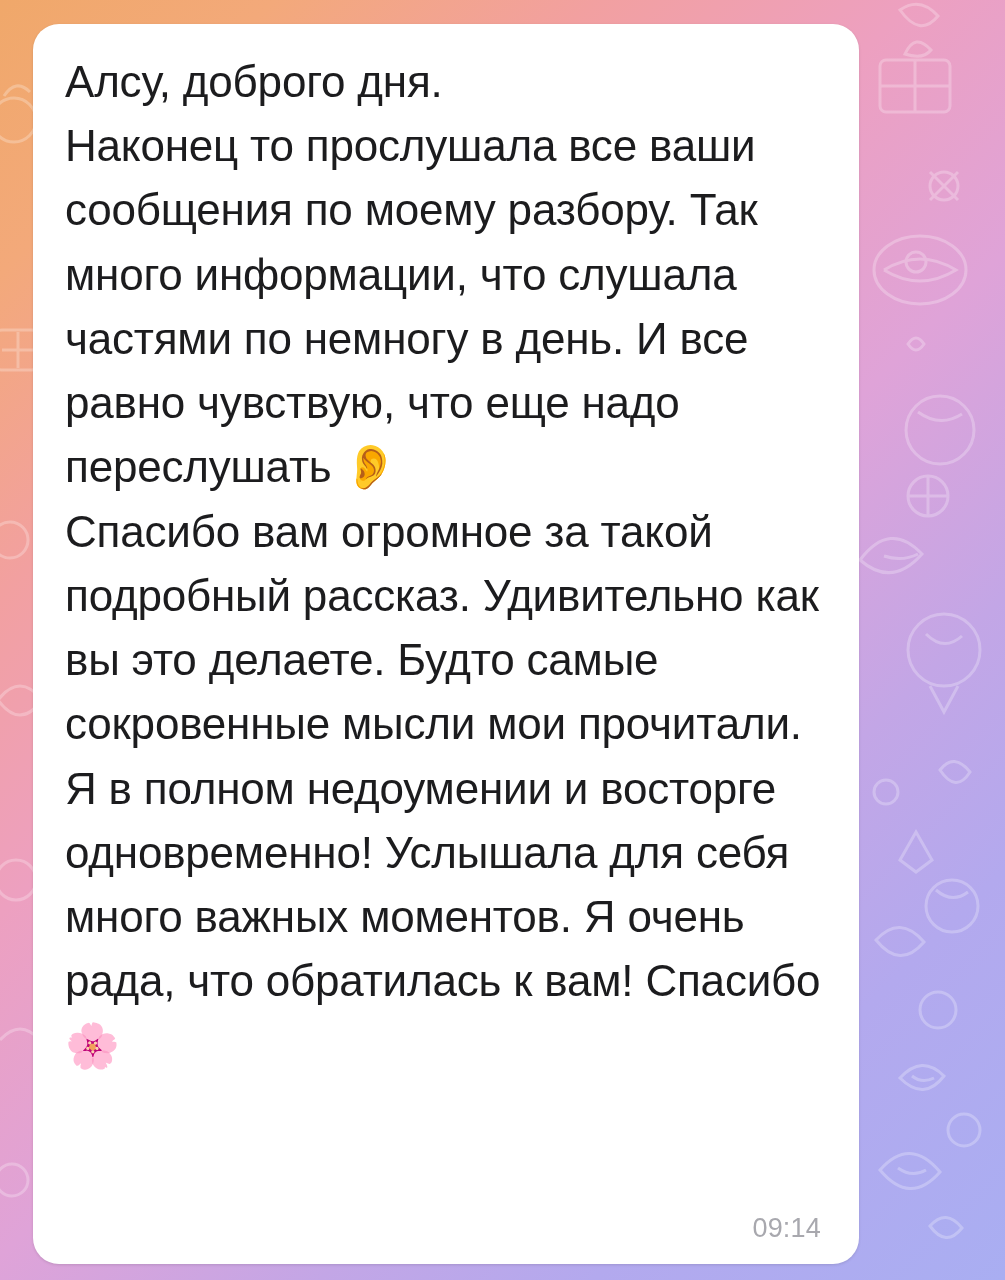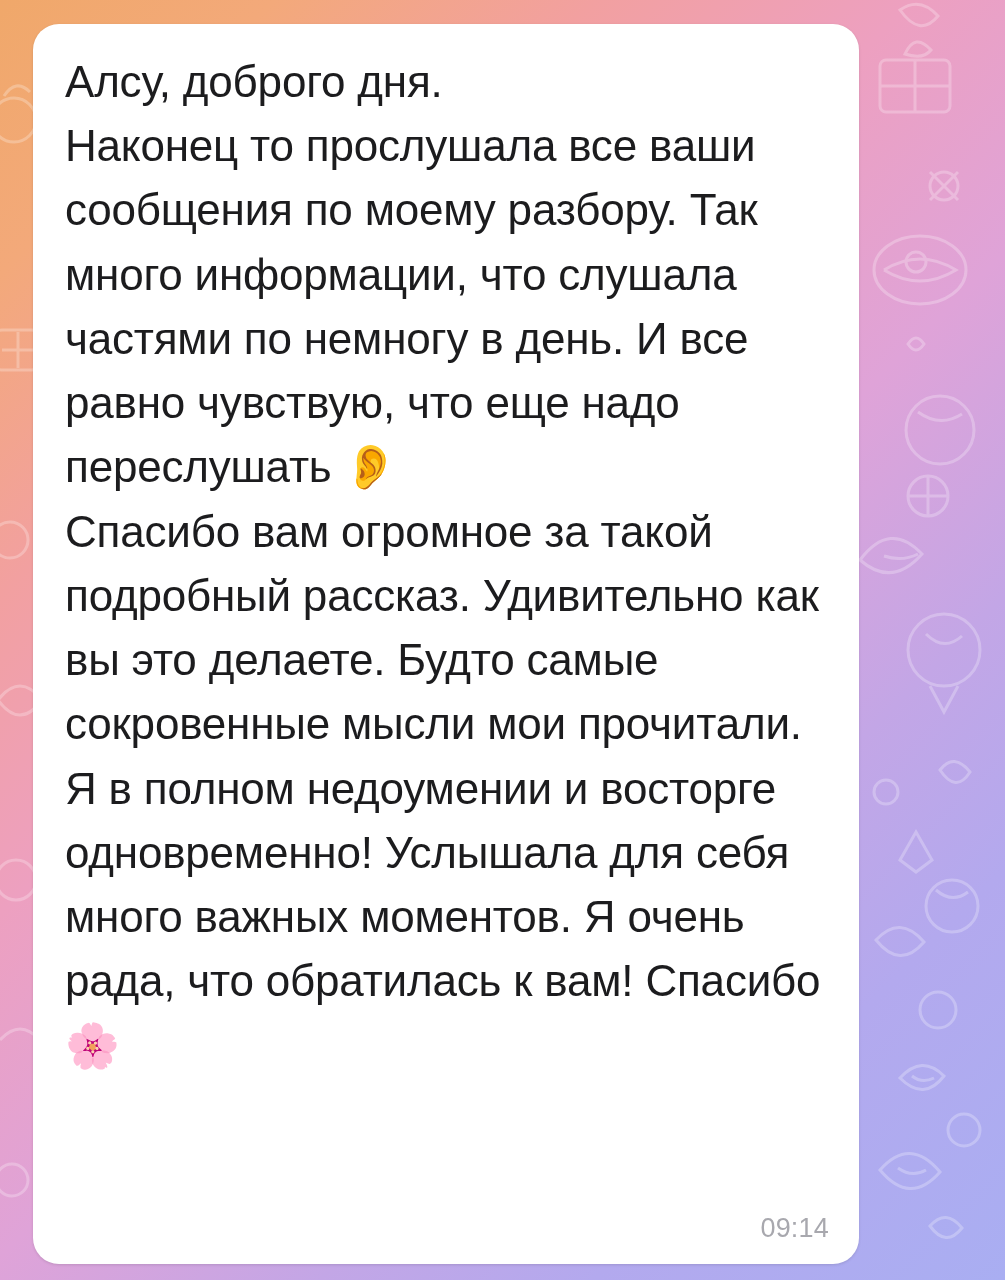"09:14" .time { right: 30px -> 38px }
